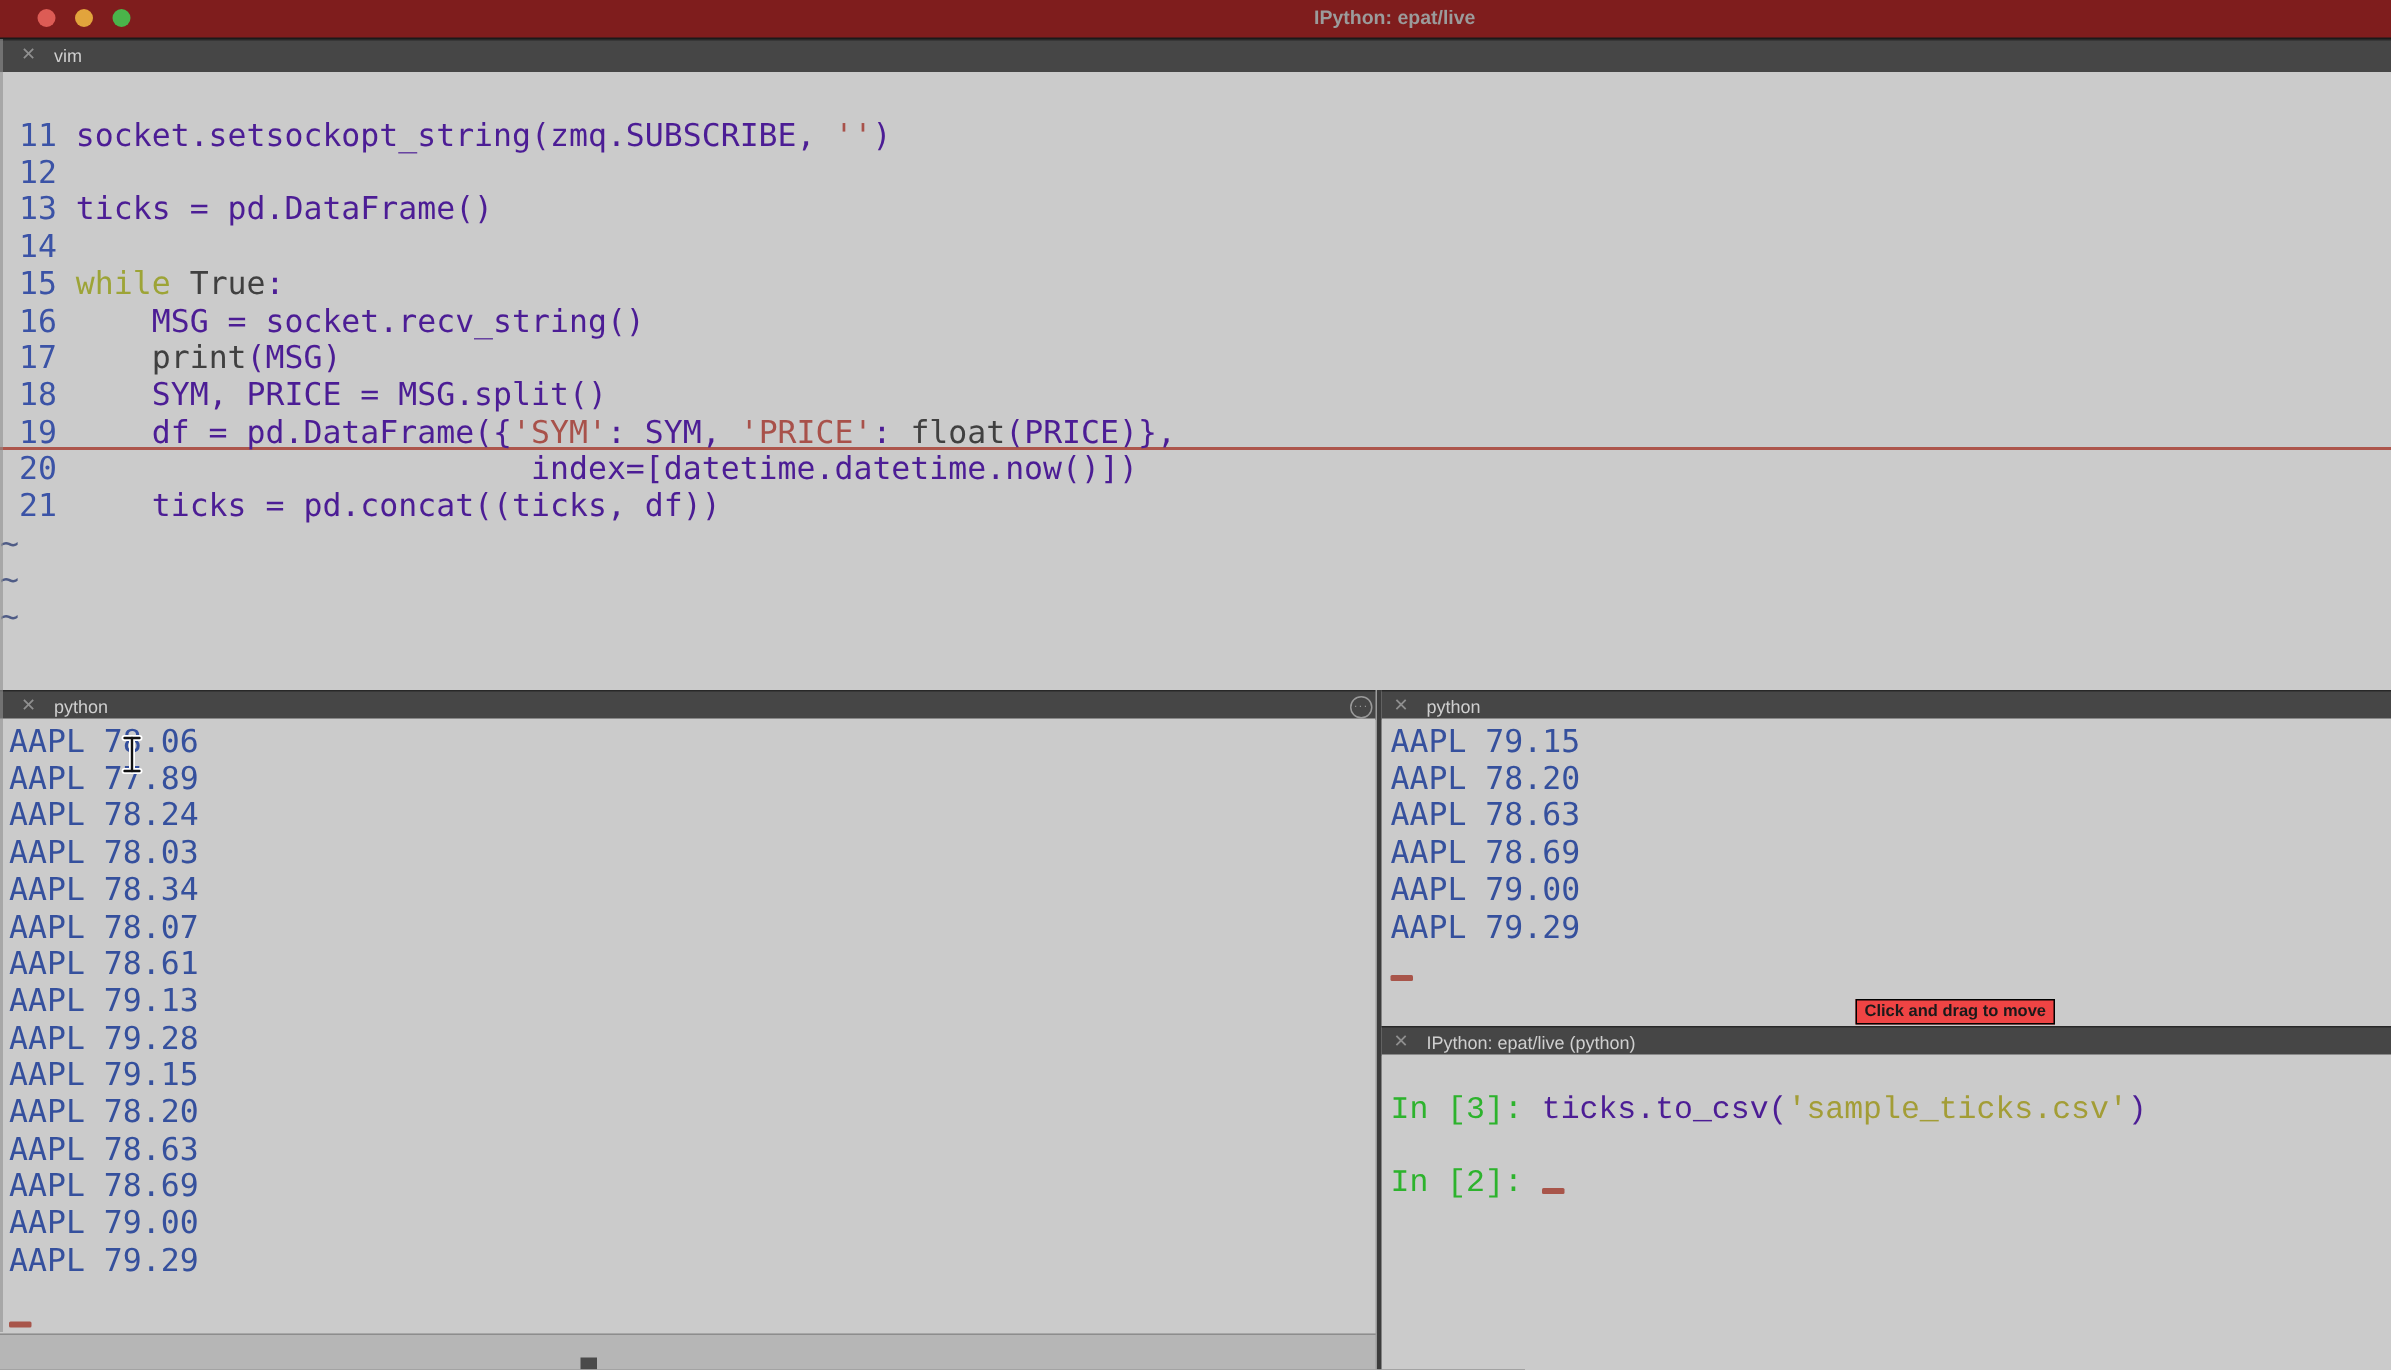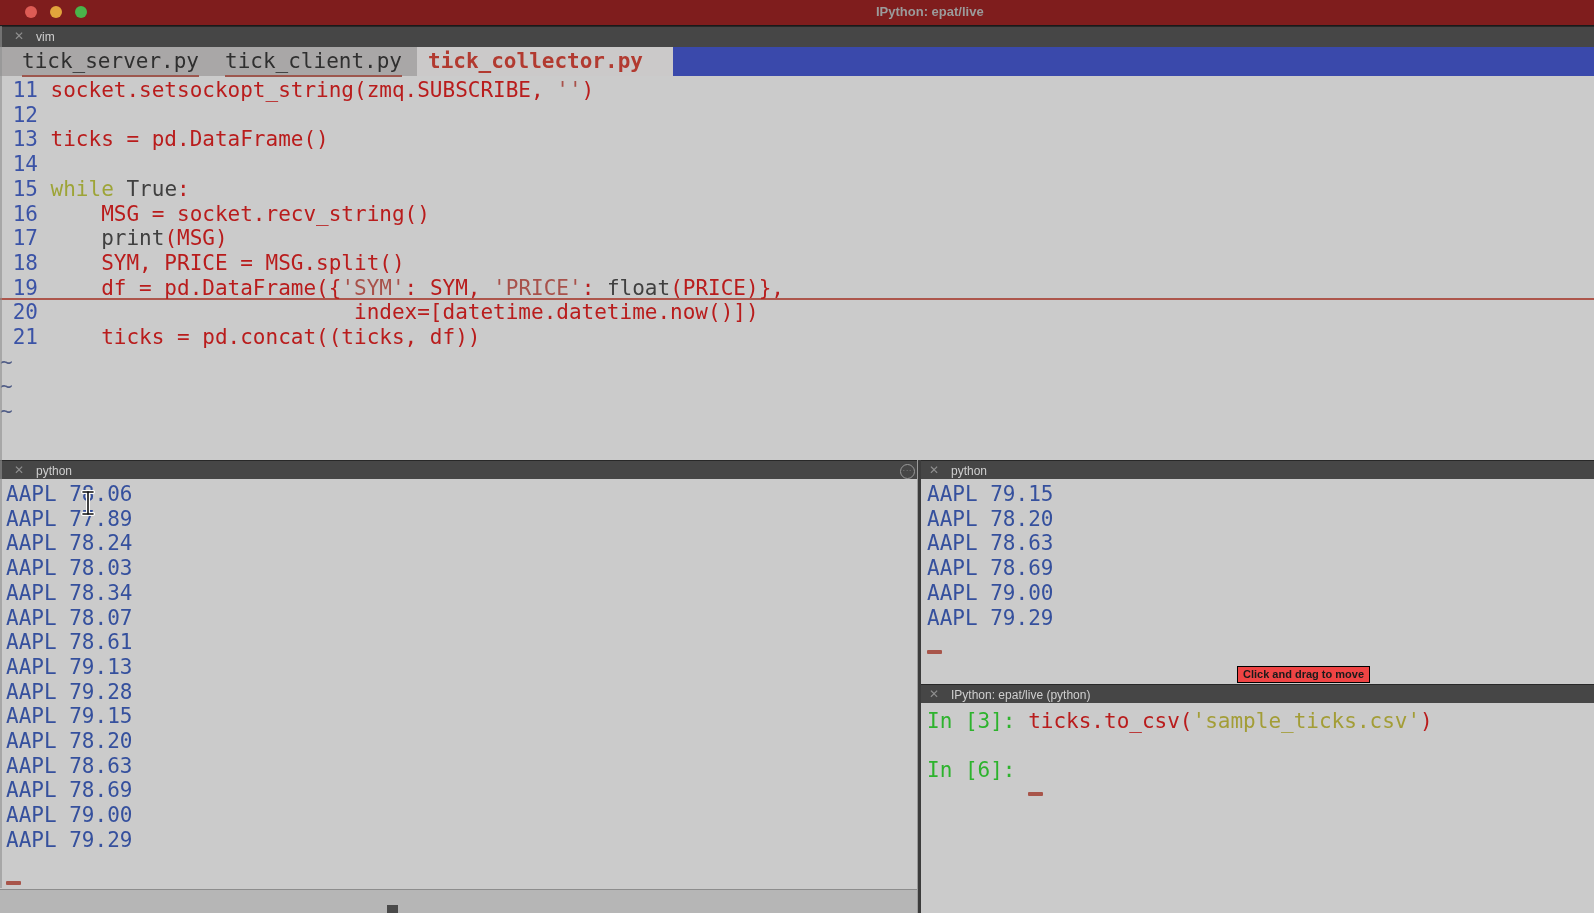"tick_server.py" div.tabline { html: <div> <div></div> <span>tick_server.py</span> <span>tick_client.py</span> <span>tick_collector.py</span> <div></div> </div> -> none }
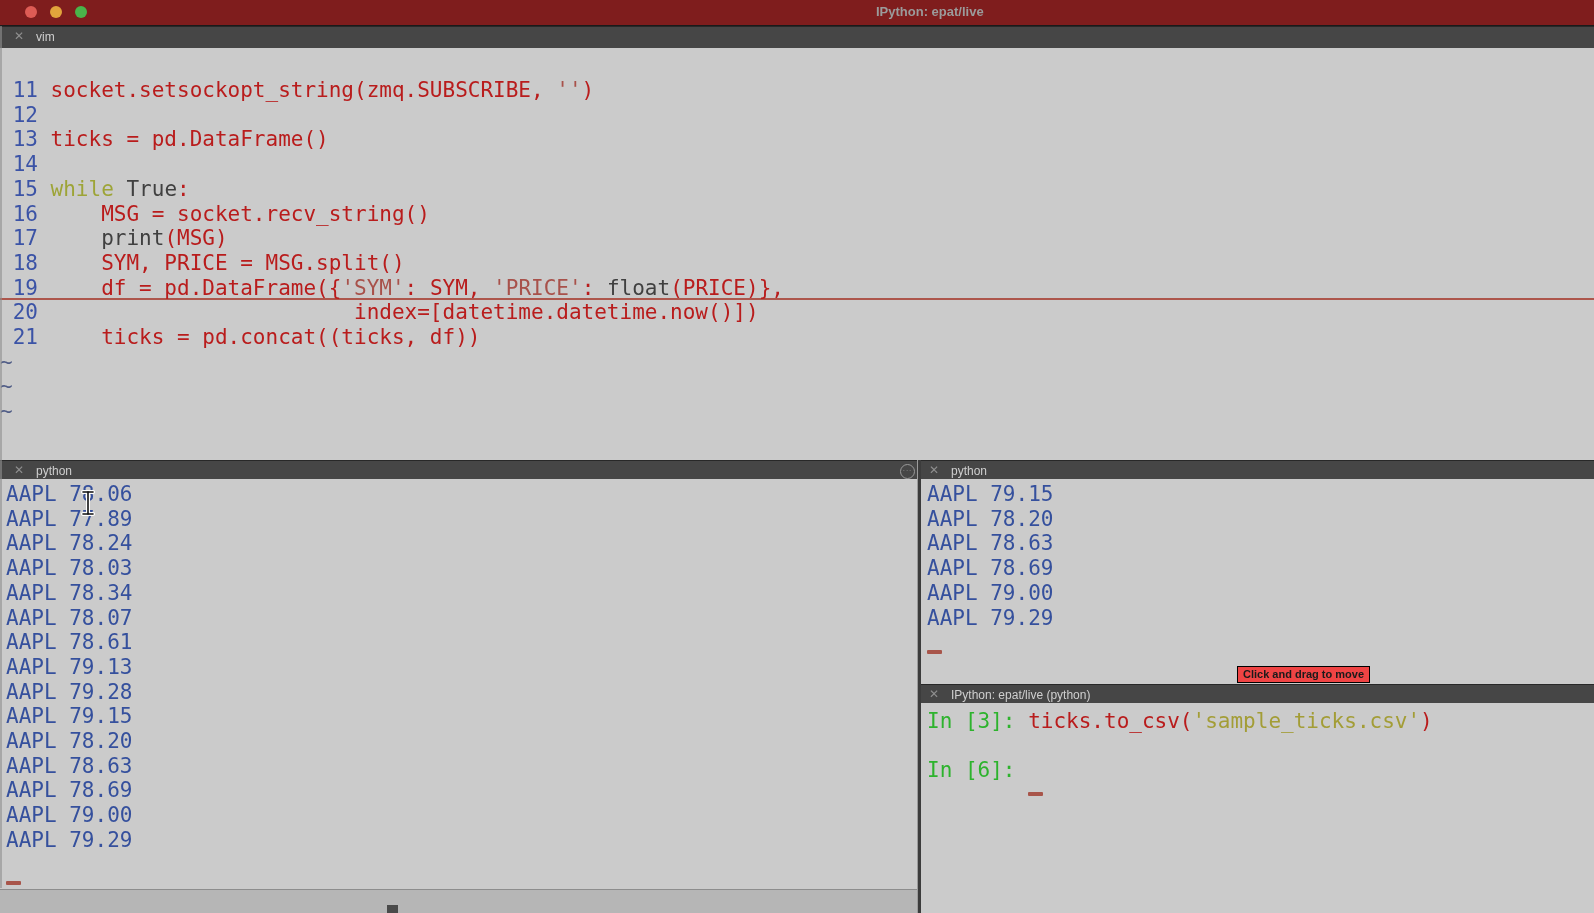"socket.setsockopt_string(zmq.SUBSCRIBE," .seg-c { color: #b91c1c -> #4c1d95 }
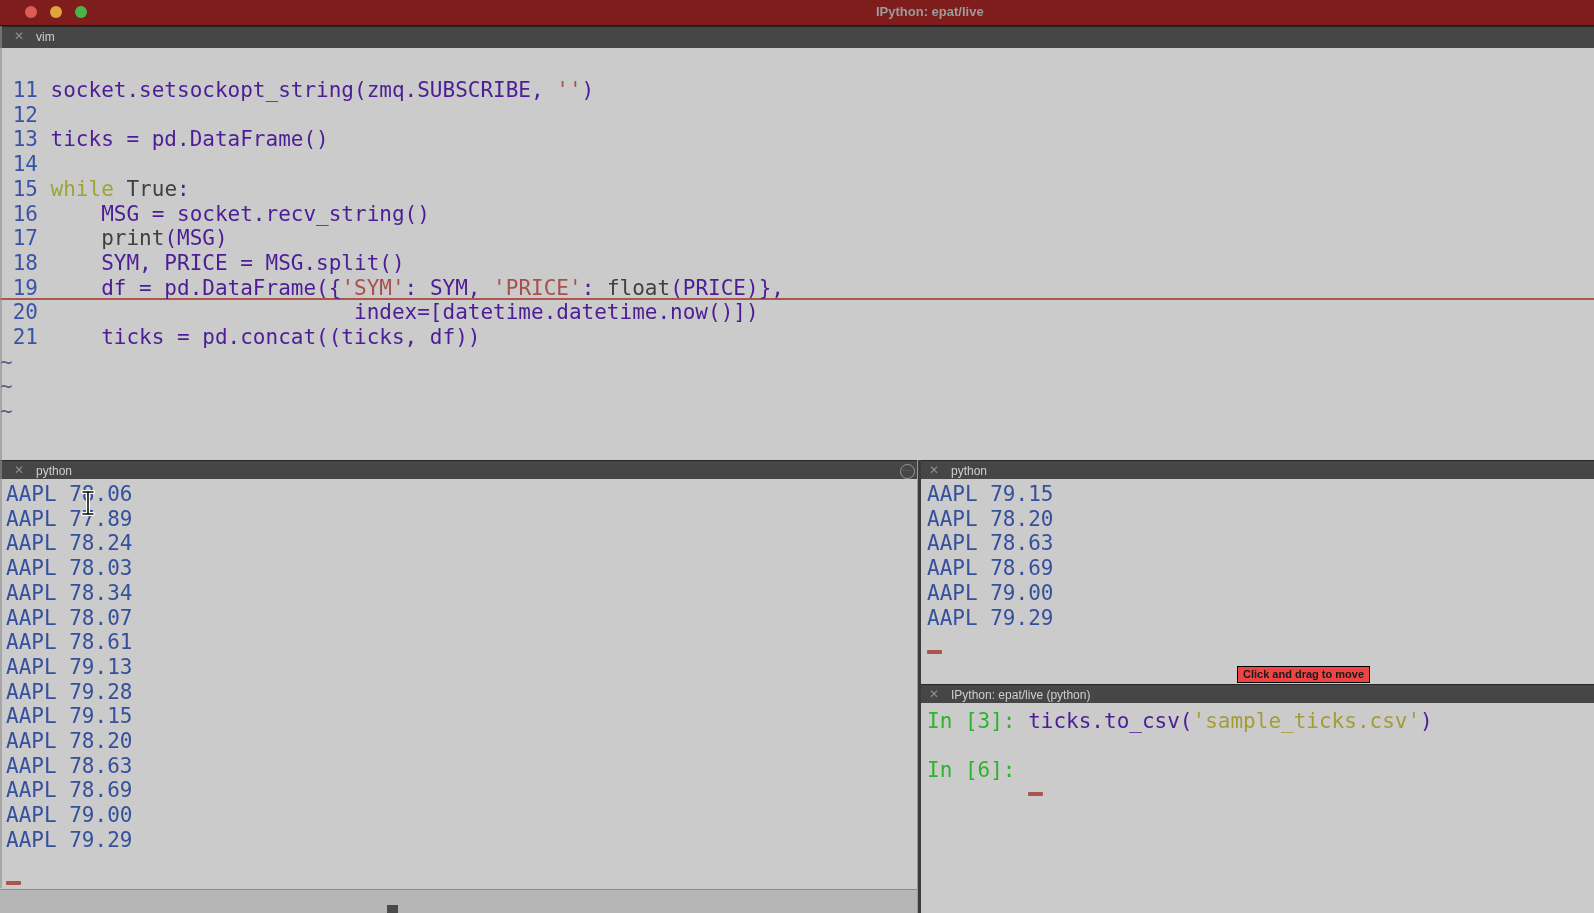"In [3]: ticks.to_csv('sample_ticks.csv')" div.ticklines { font-family: none -> Liberation Mono, monospace; top: 6px -> 26px }
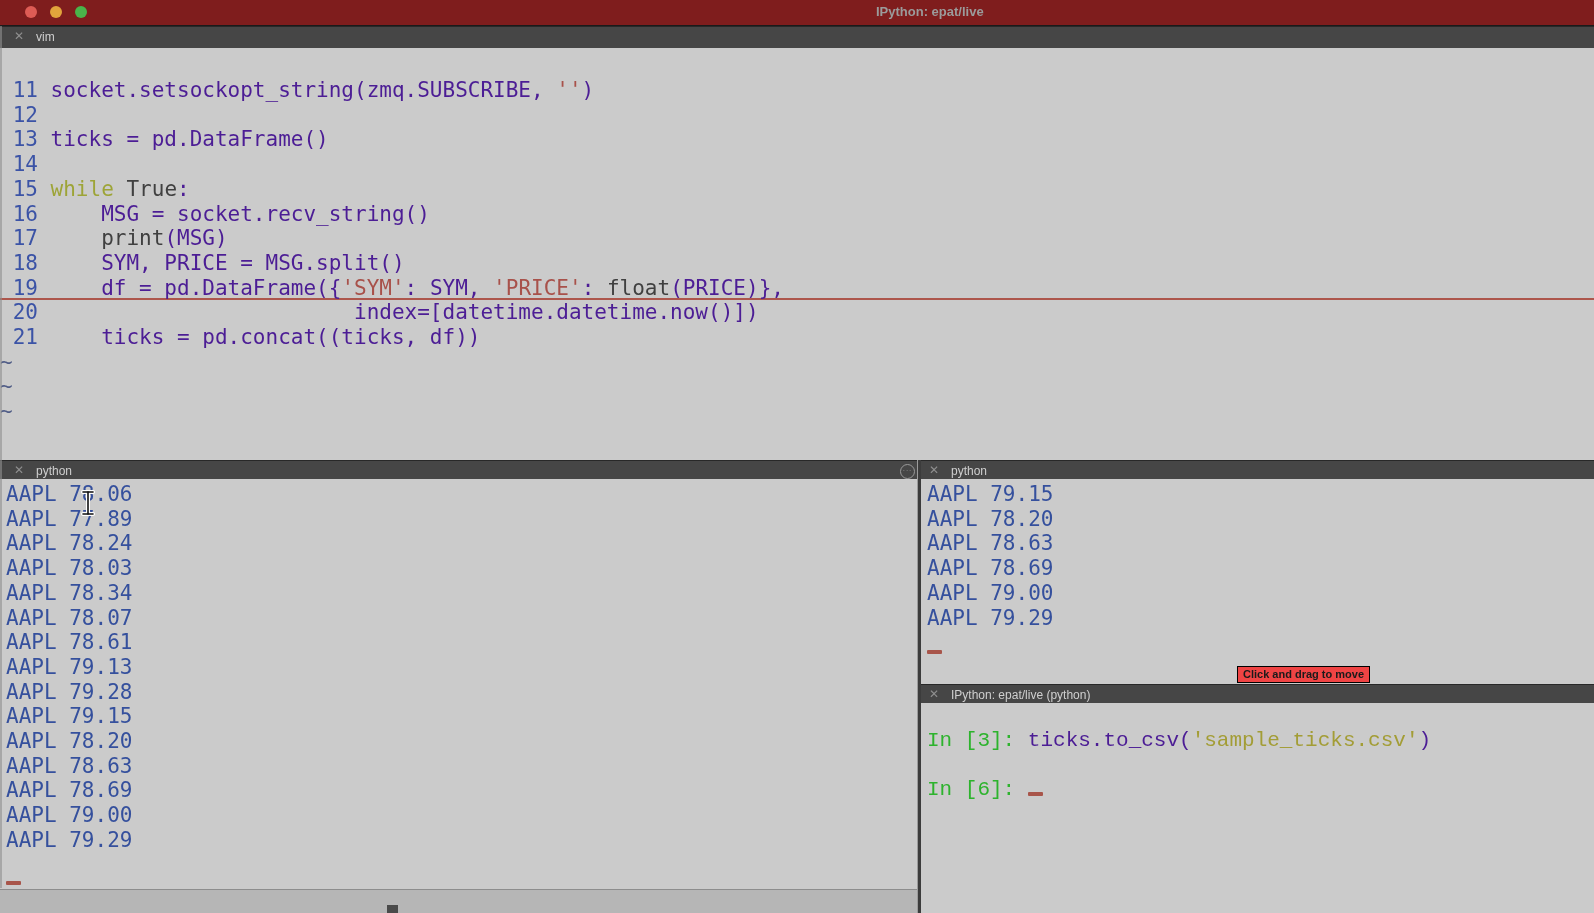"In [6]:" span.seg-g { text: 6 -> 2 }
